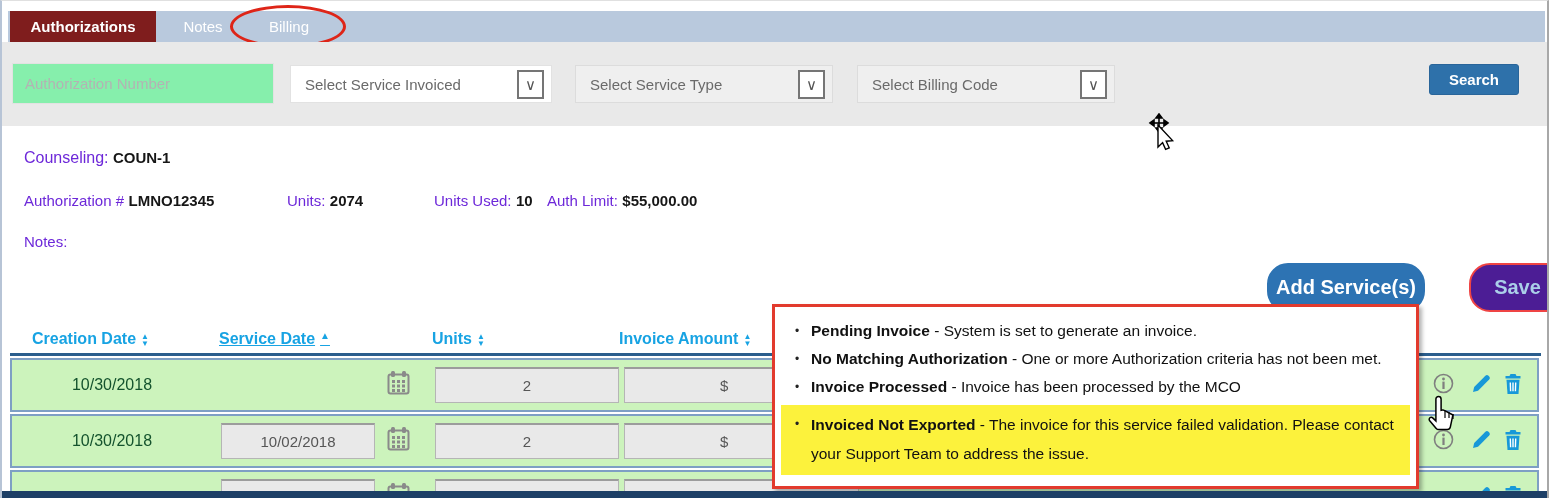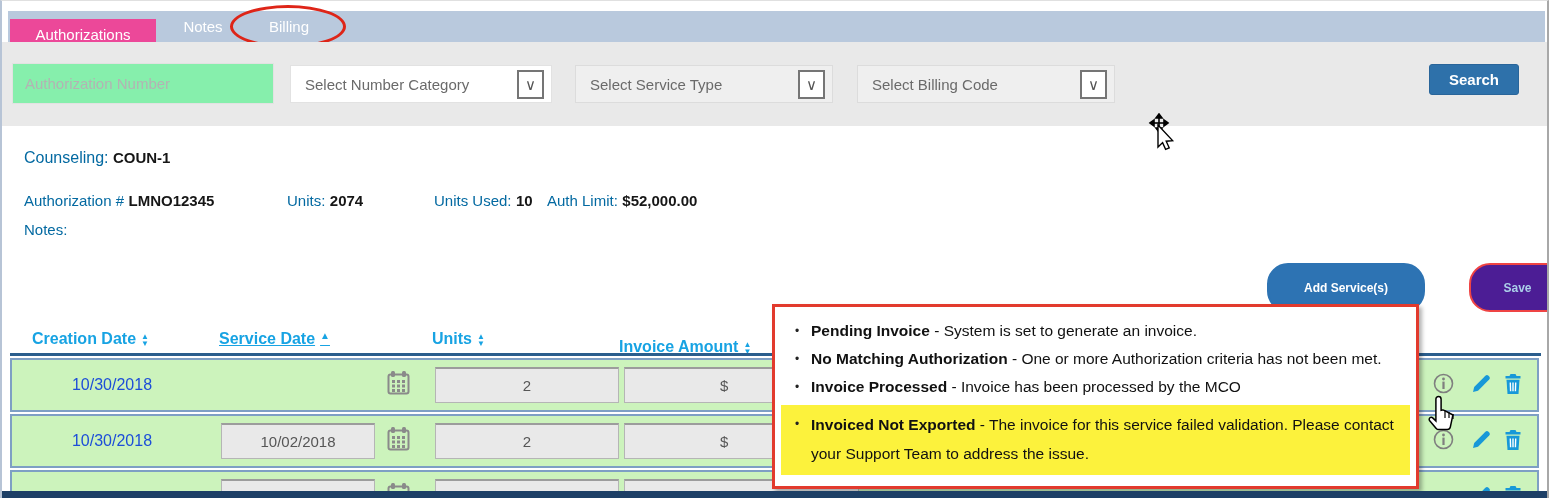"Authorizations" .tab.active { background: #ec4899 -> #7f1d1d; font-weight: normal -> bold; margin-top: 8px -> none }
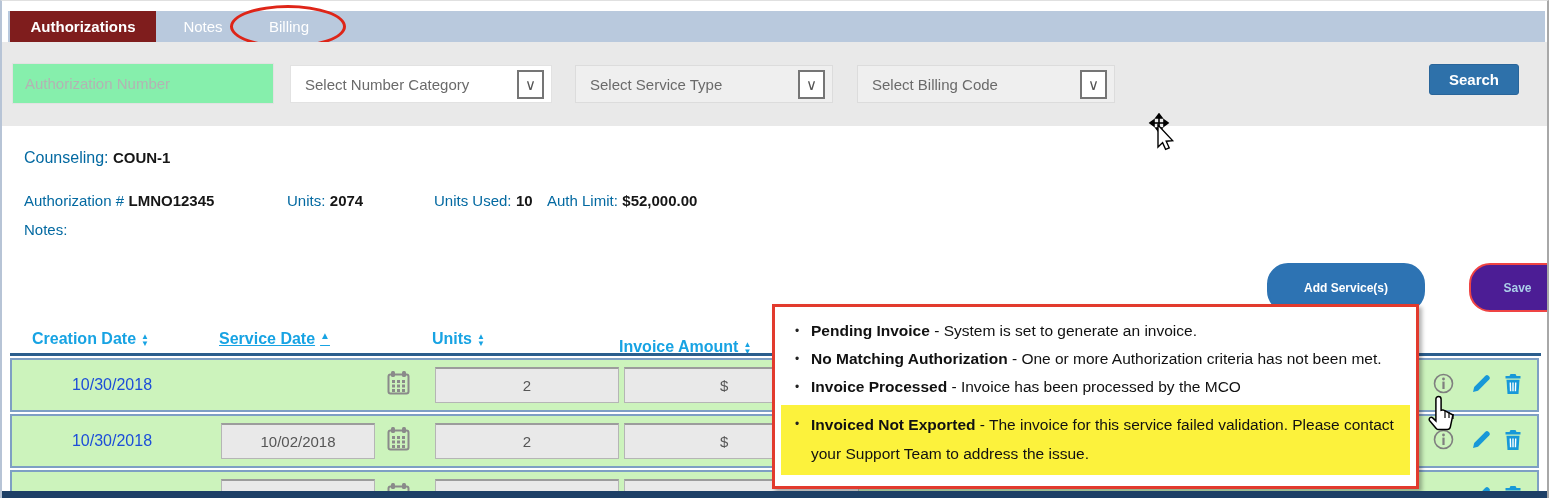"Select Number Category" span { text: Number Category -> Service Invoiced }
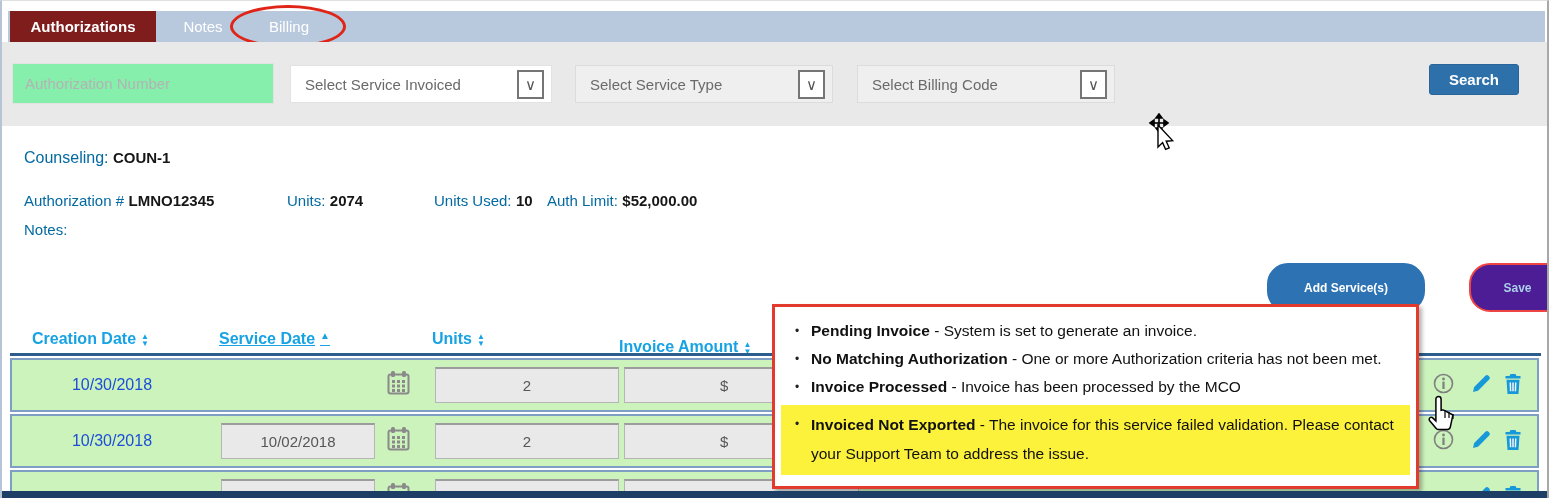"Counseling:" .label-gray { color: #0369a1 -> #6d28d9; margin-top: none -> 12px }
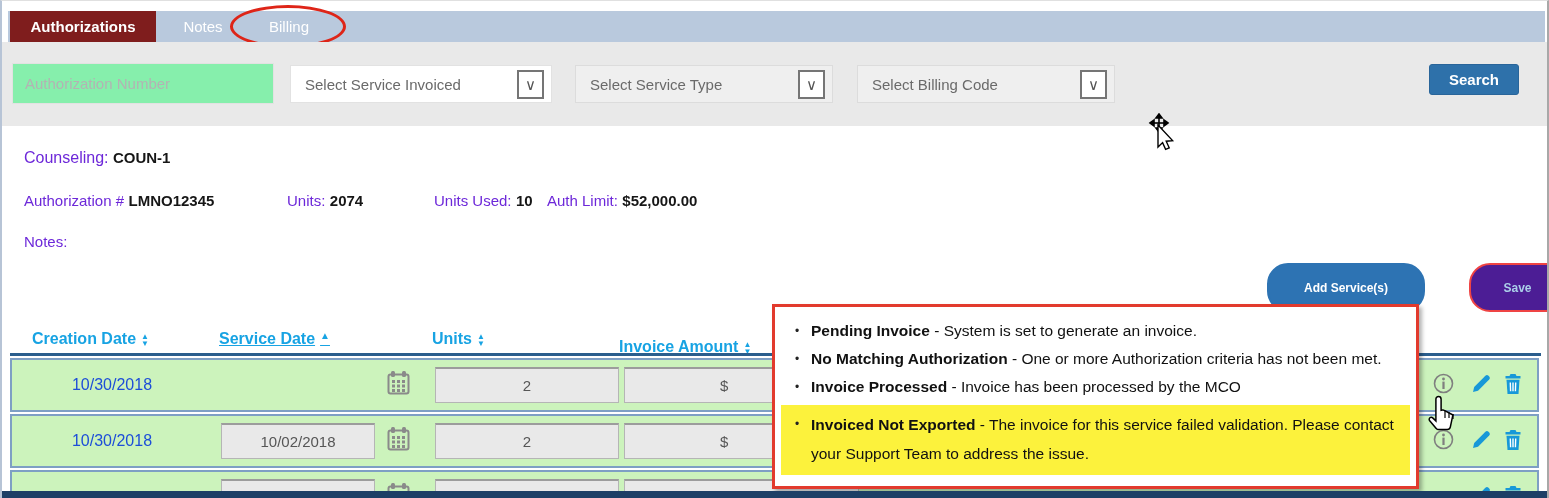"$52,000.00" span.val-bold { text: $52,000.00 -> $55,000.00 }
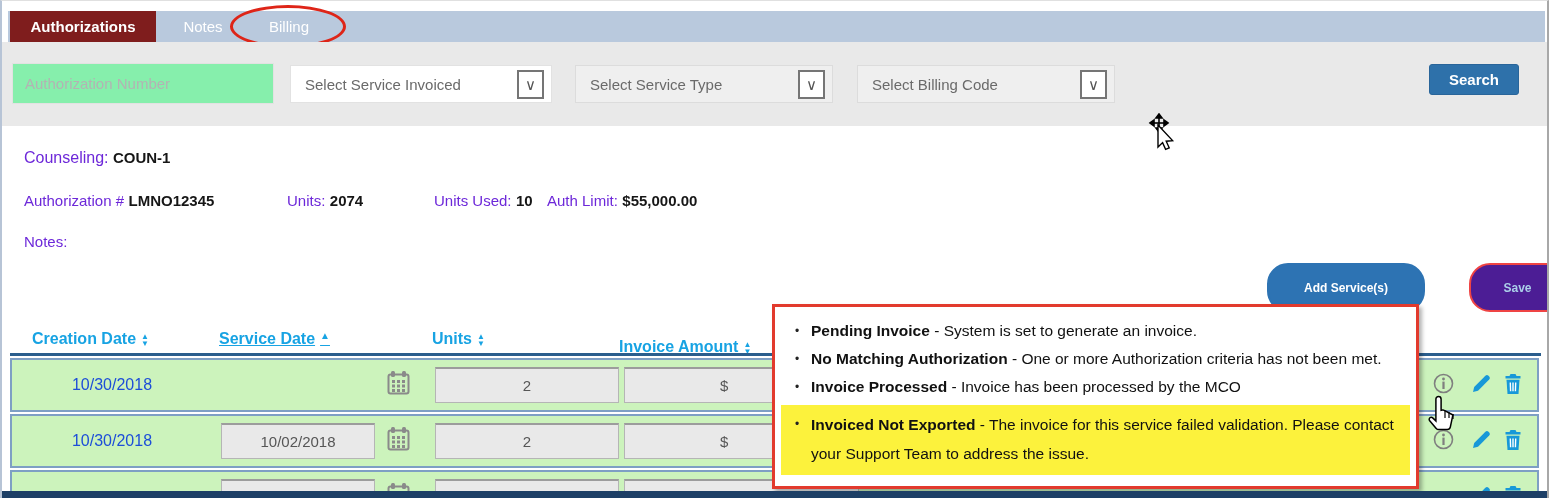"Add Service(s)" .pill { font-size: 12px -> 20px }
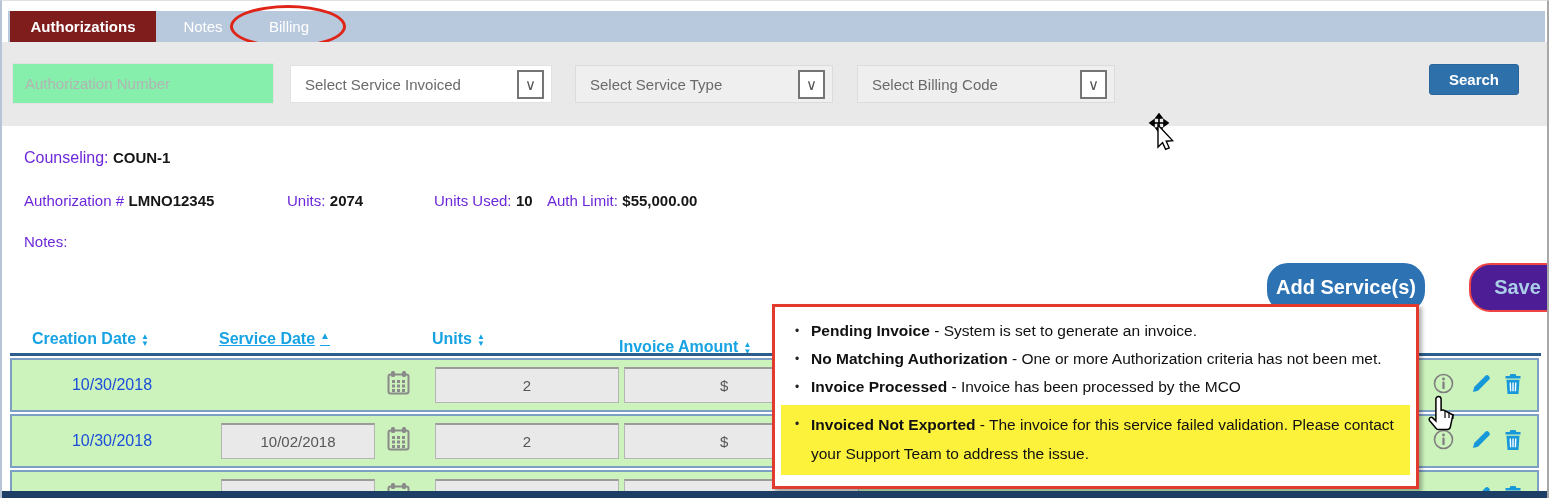"Invoice Amount" .th-4 { margin-top: 8px -> none }
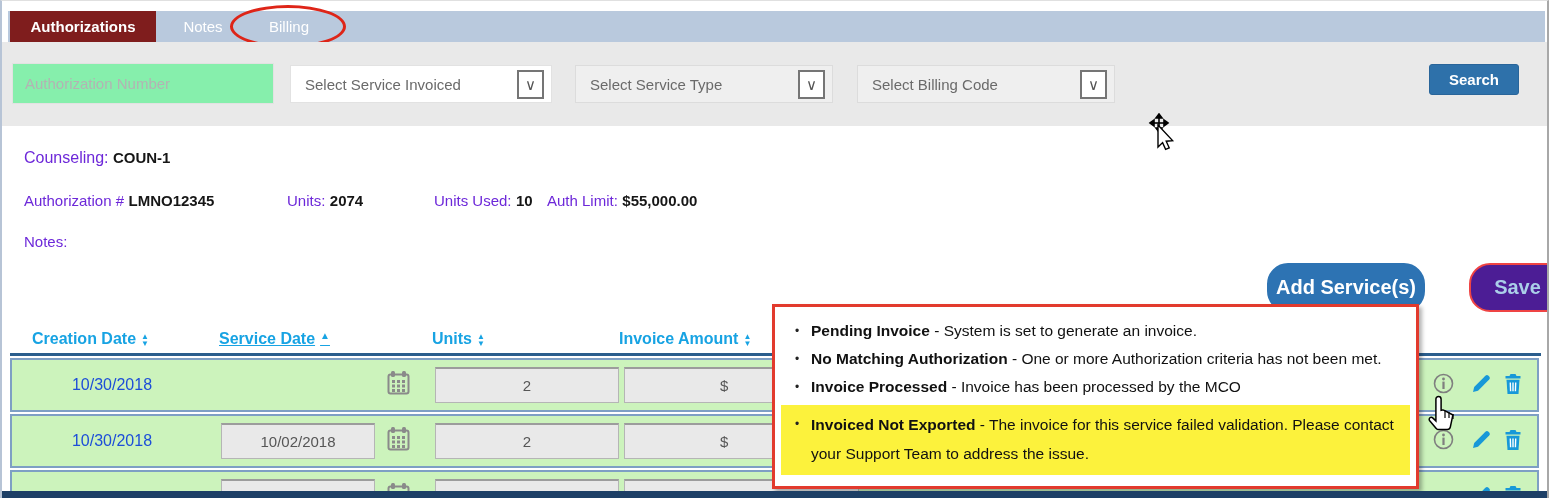"10/30/2018" .cdate { color: #1d4ed8 -> #14532d }
